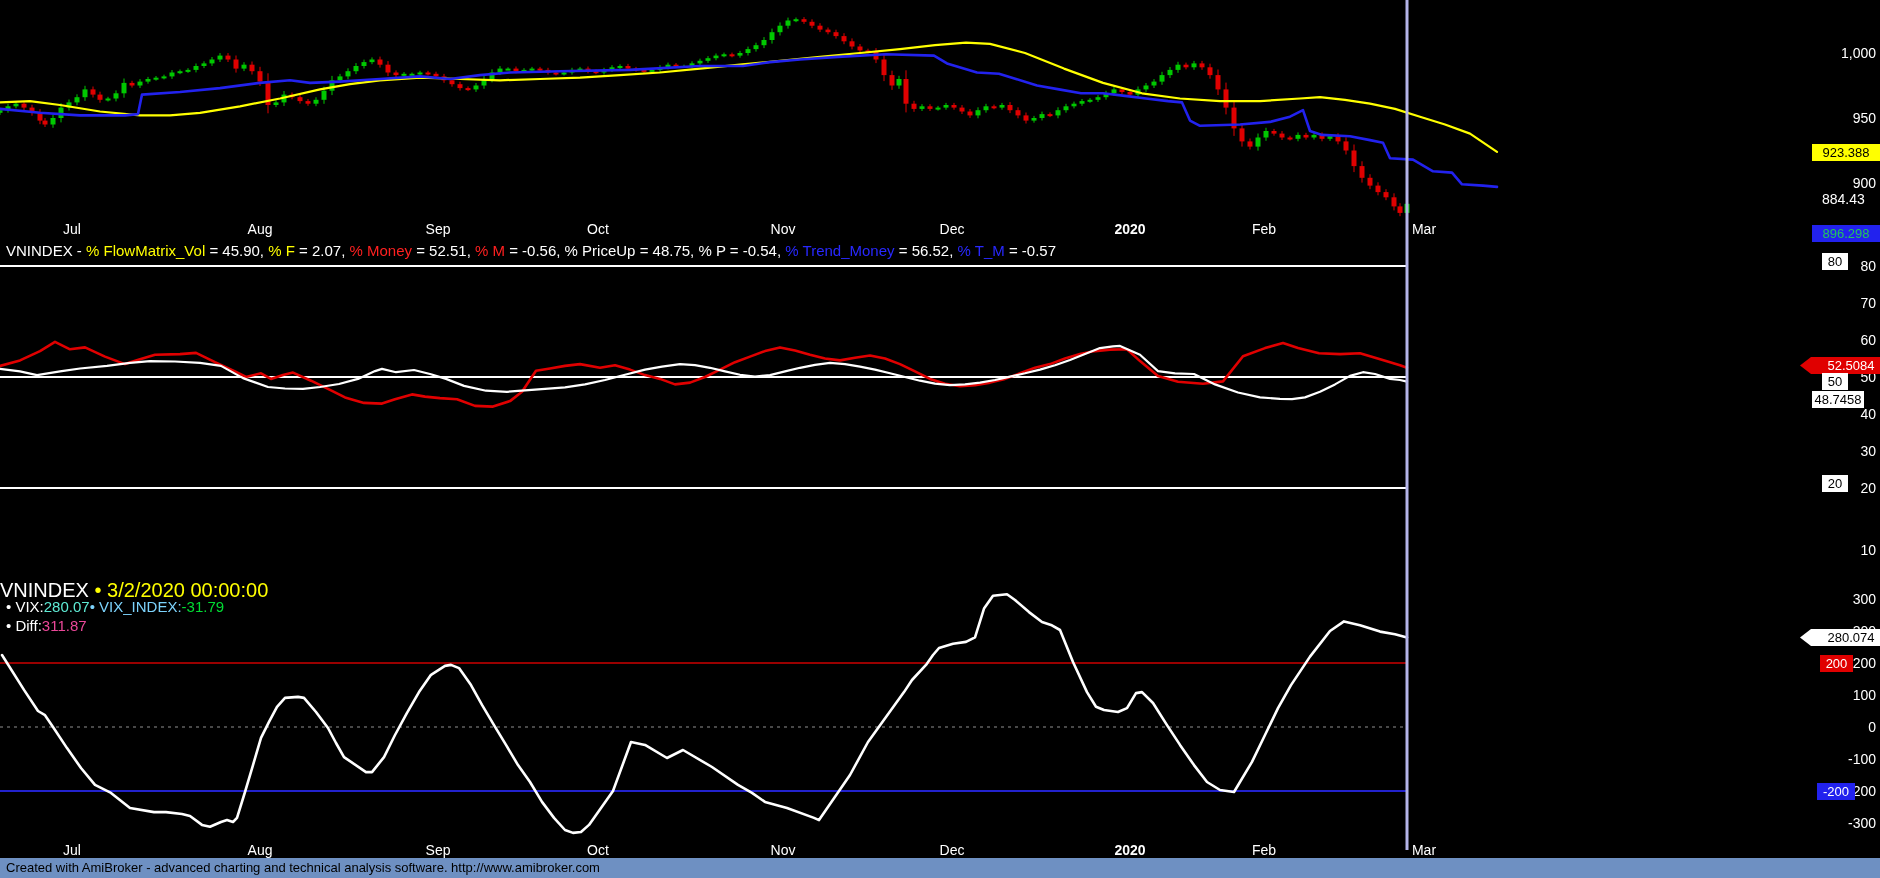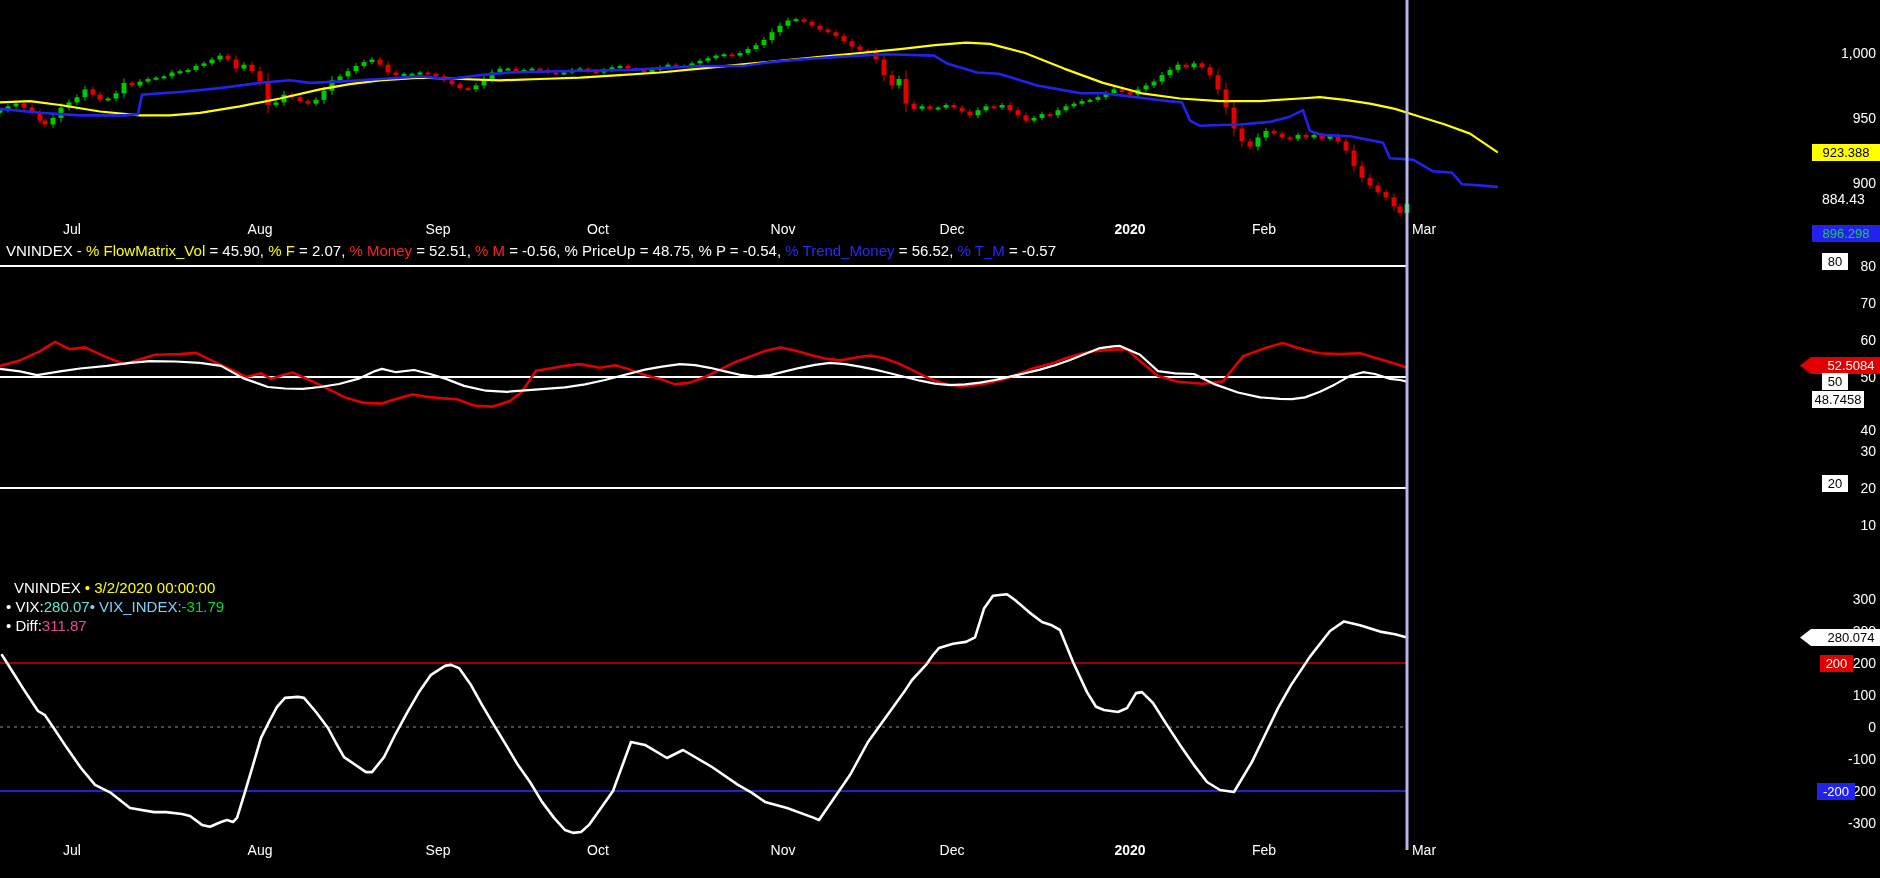"40" div.tick-label { top: 422px -> 406px }
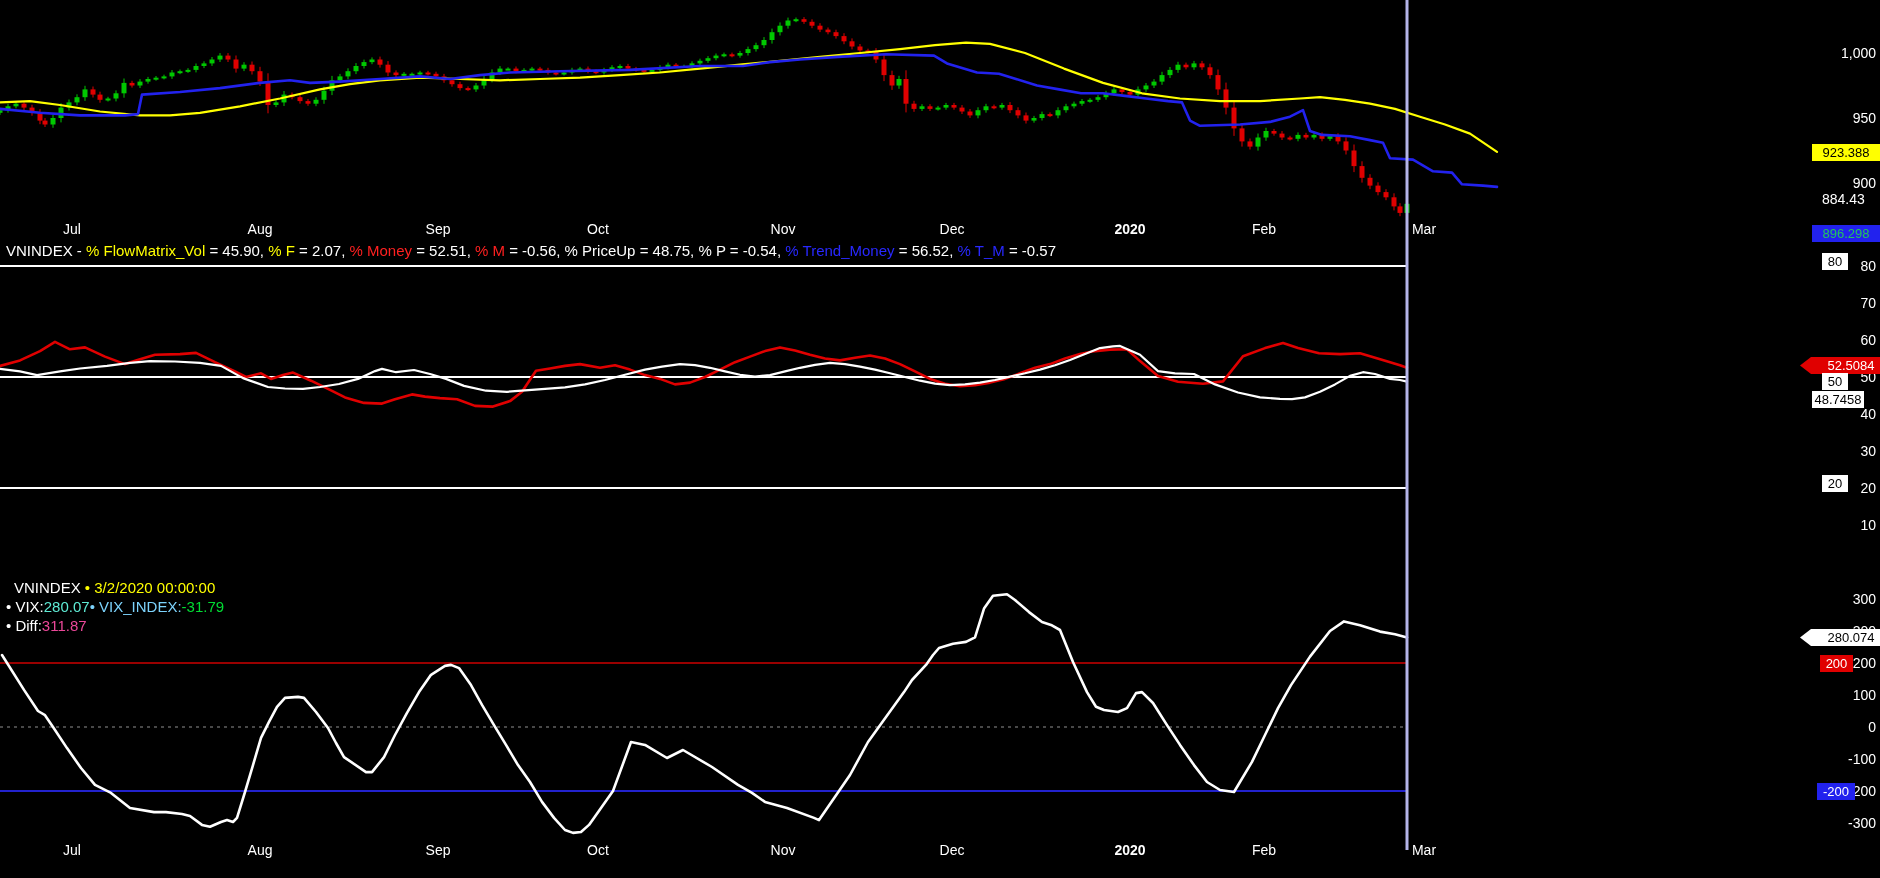"10" div.tick-label { top: 517px -> 542px }
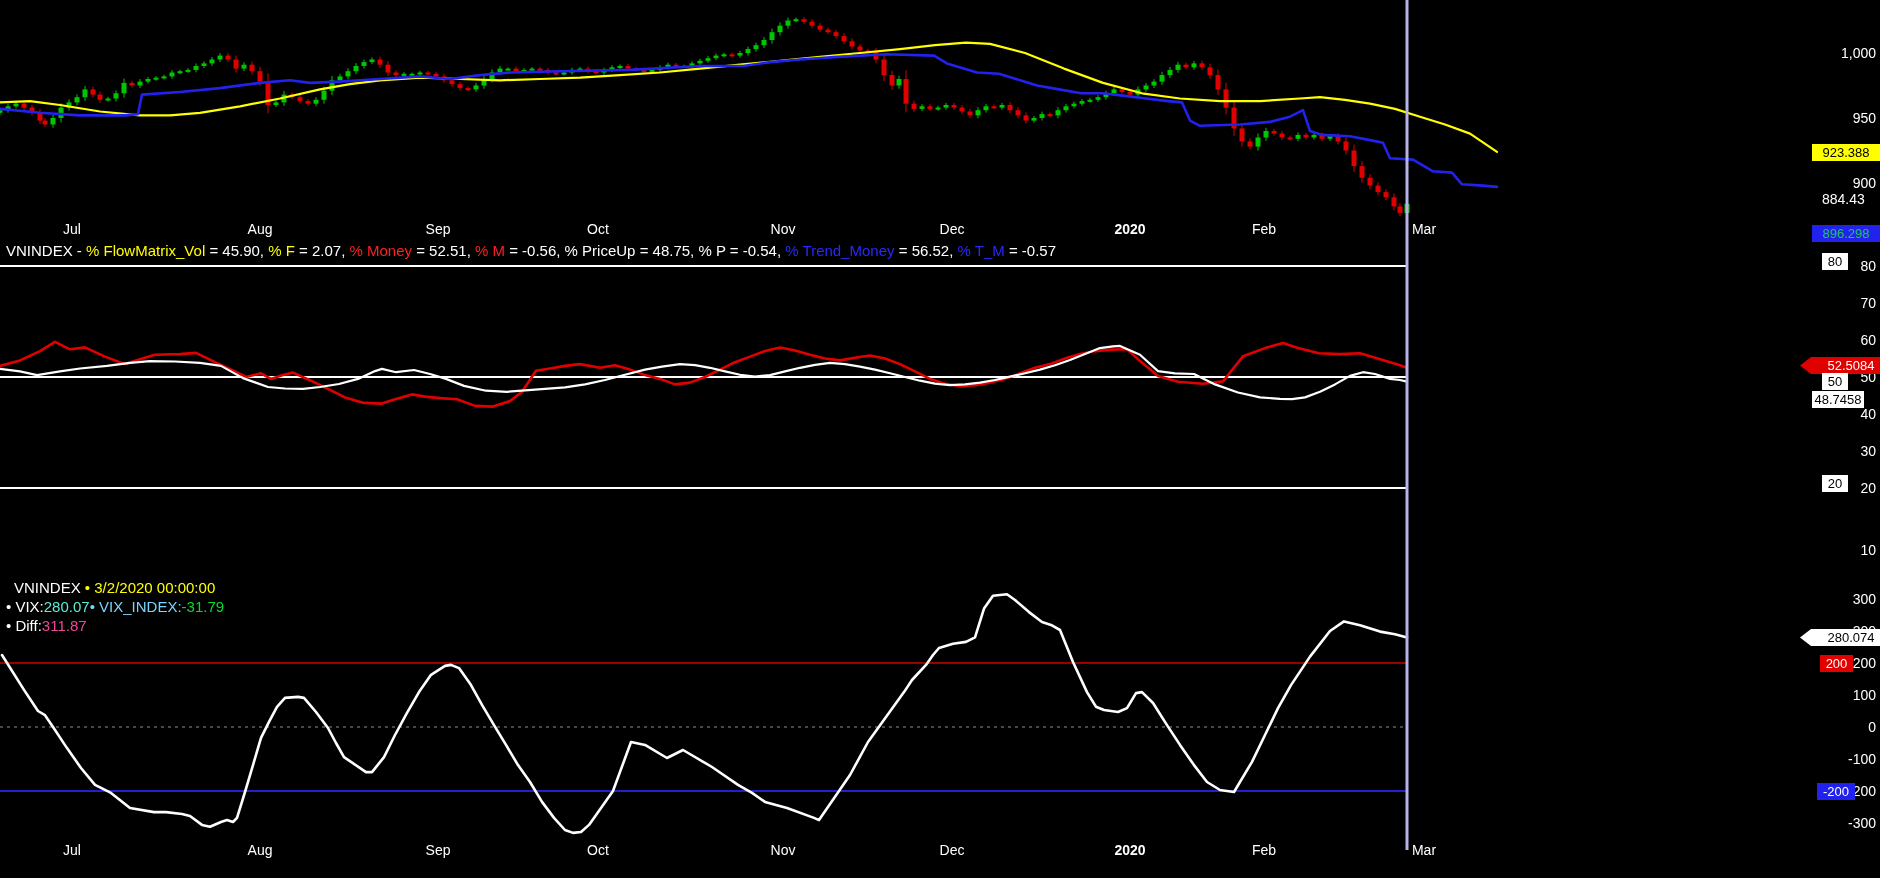"VNINDEX • 3/2/2020 00:00:00" .vix-l1 { font-size: 15px -> 20px; left: 14px -> 0 }
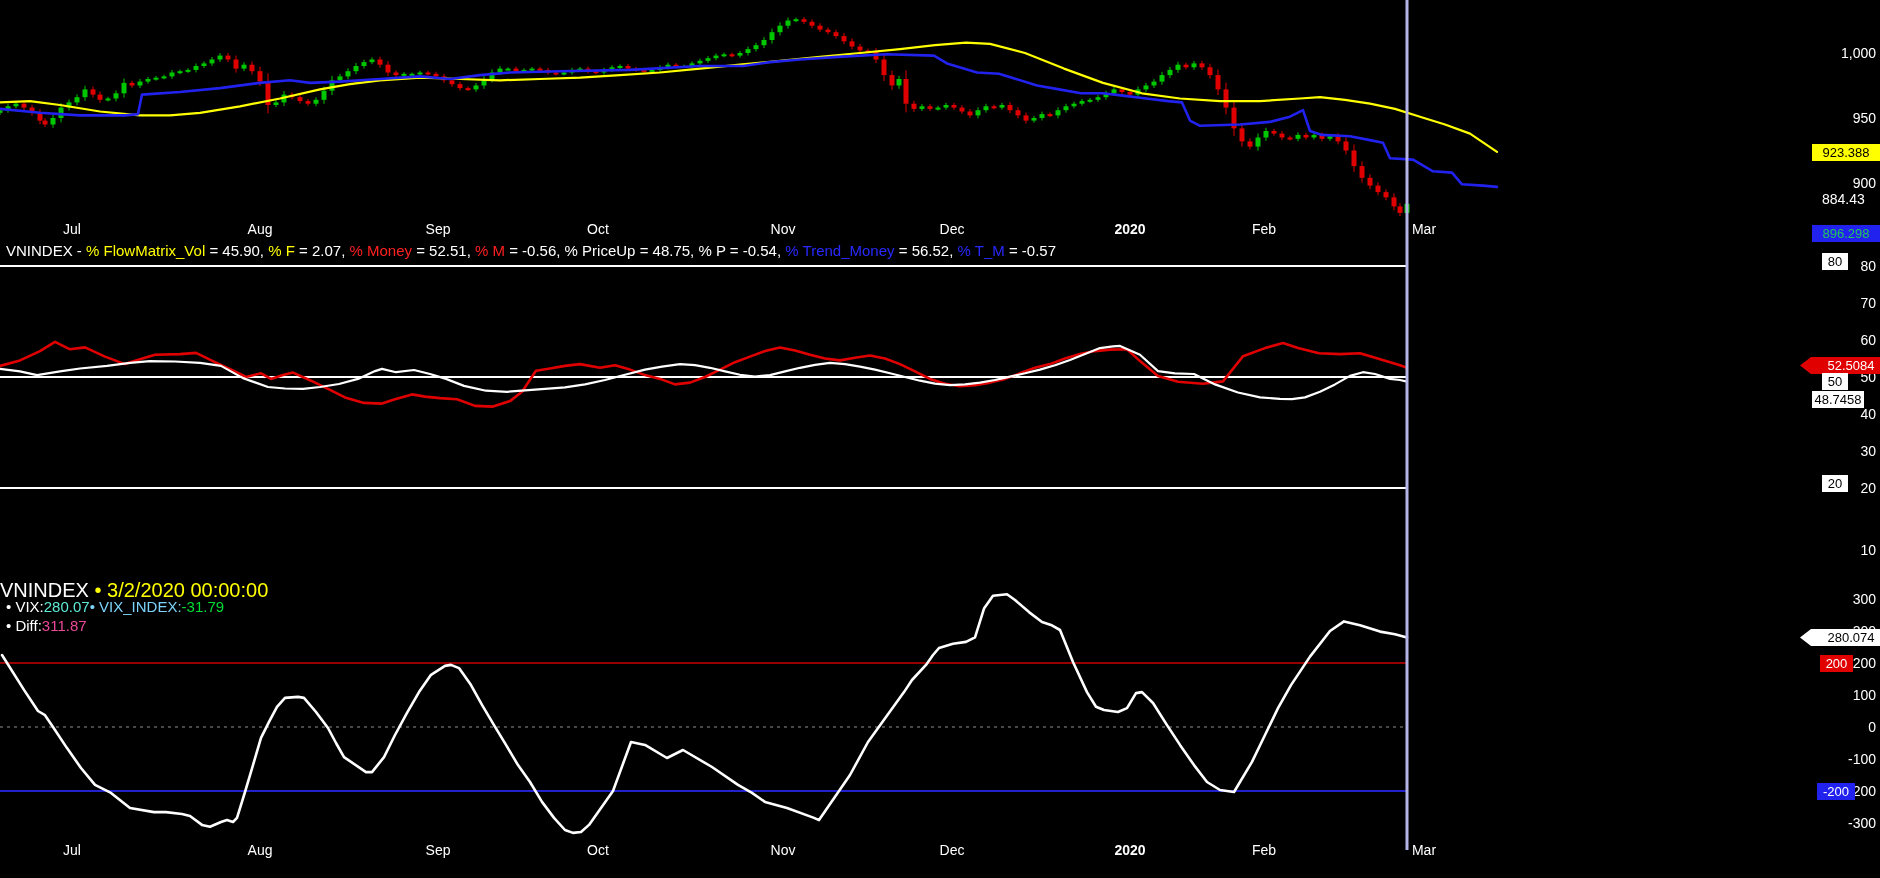"Created with AmiBroker - advanced" div { html: none -> <div>Created with AmiBroker - advanced charting and technical analysis software. http://www.amibroker.com</div> }
